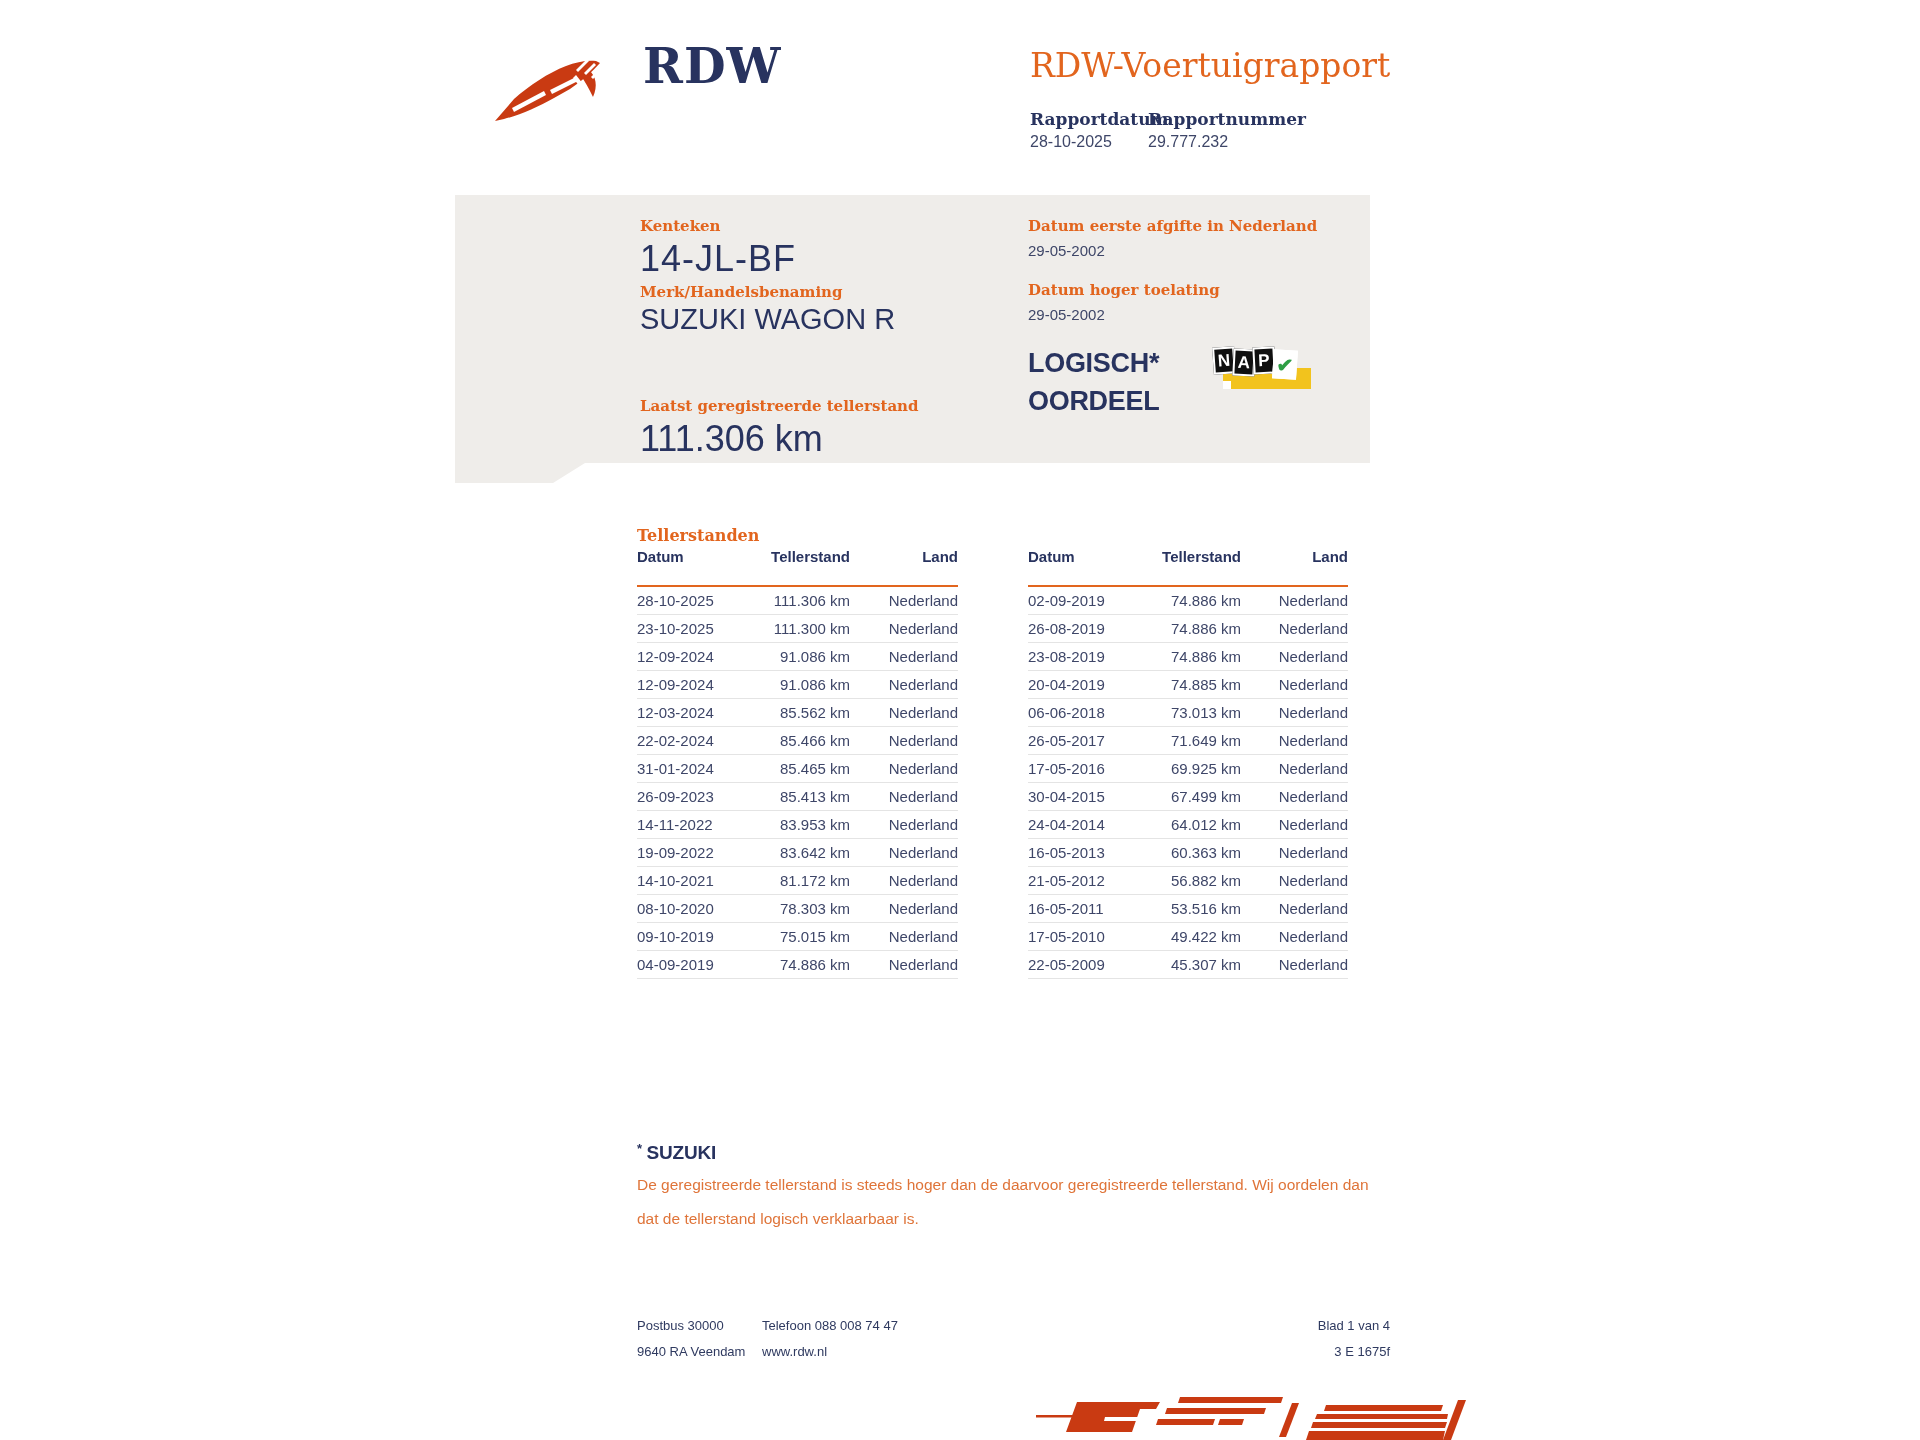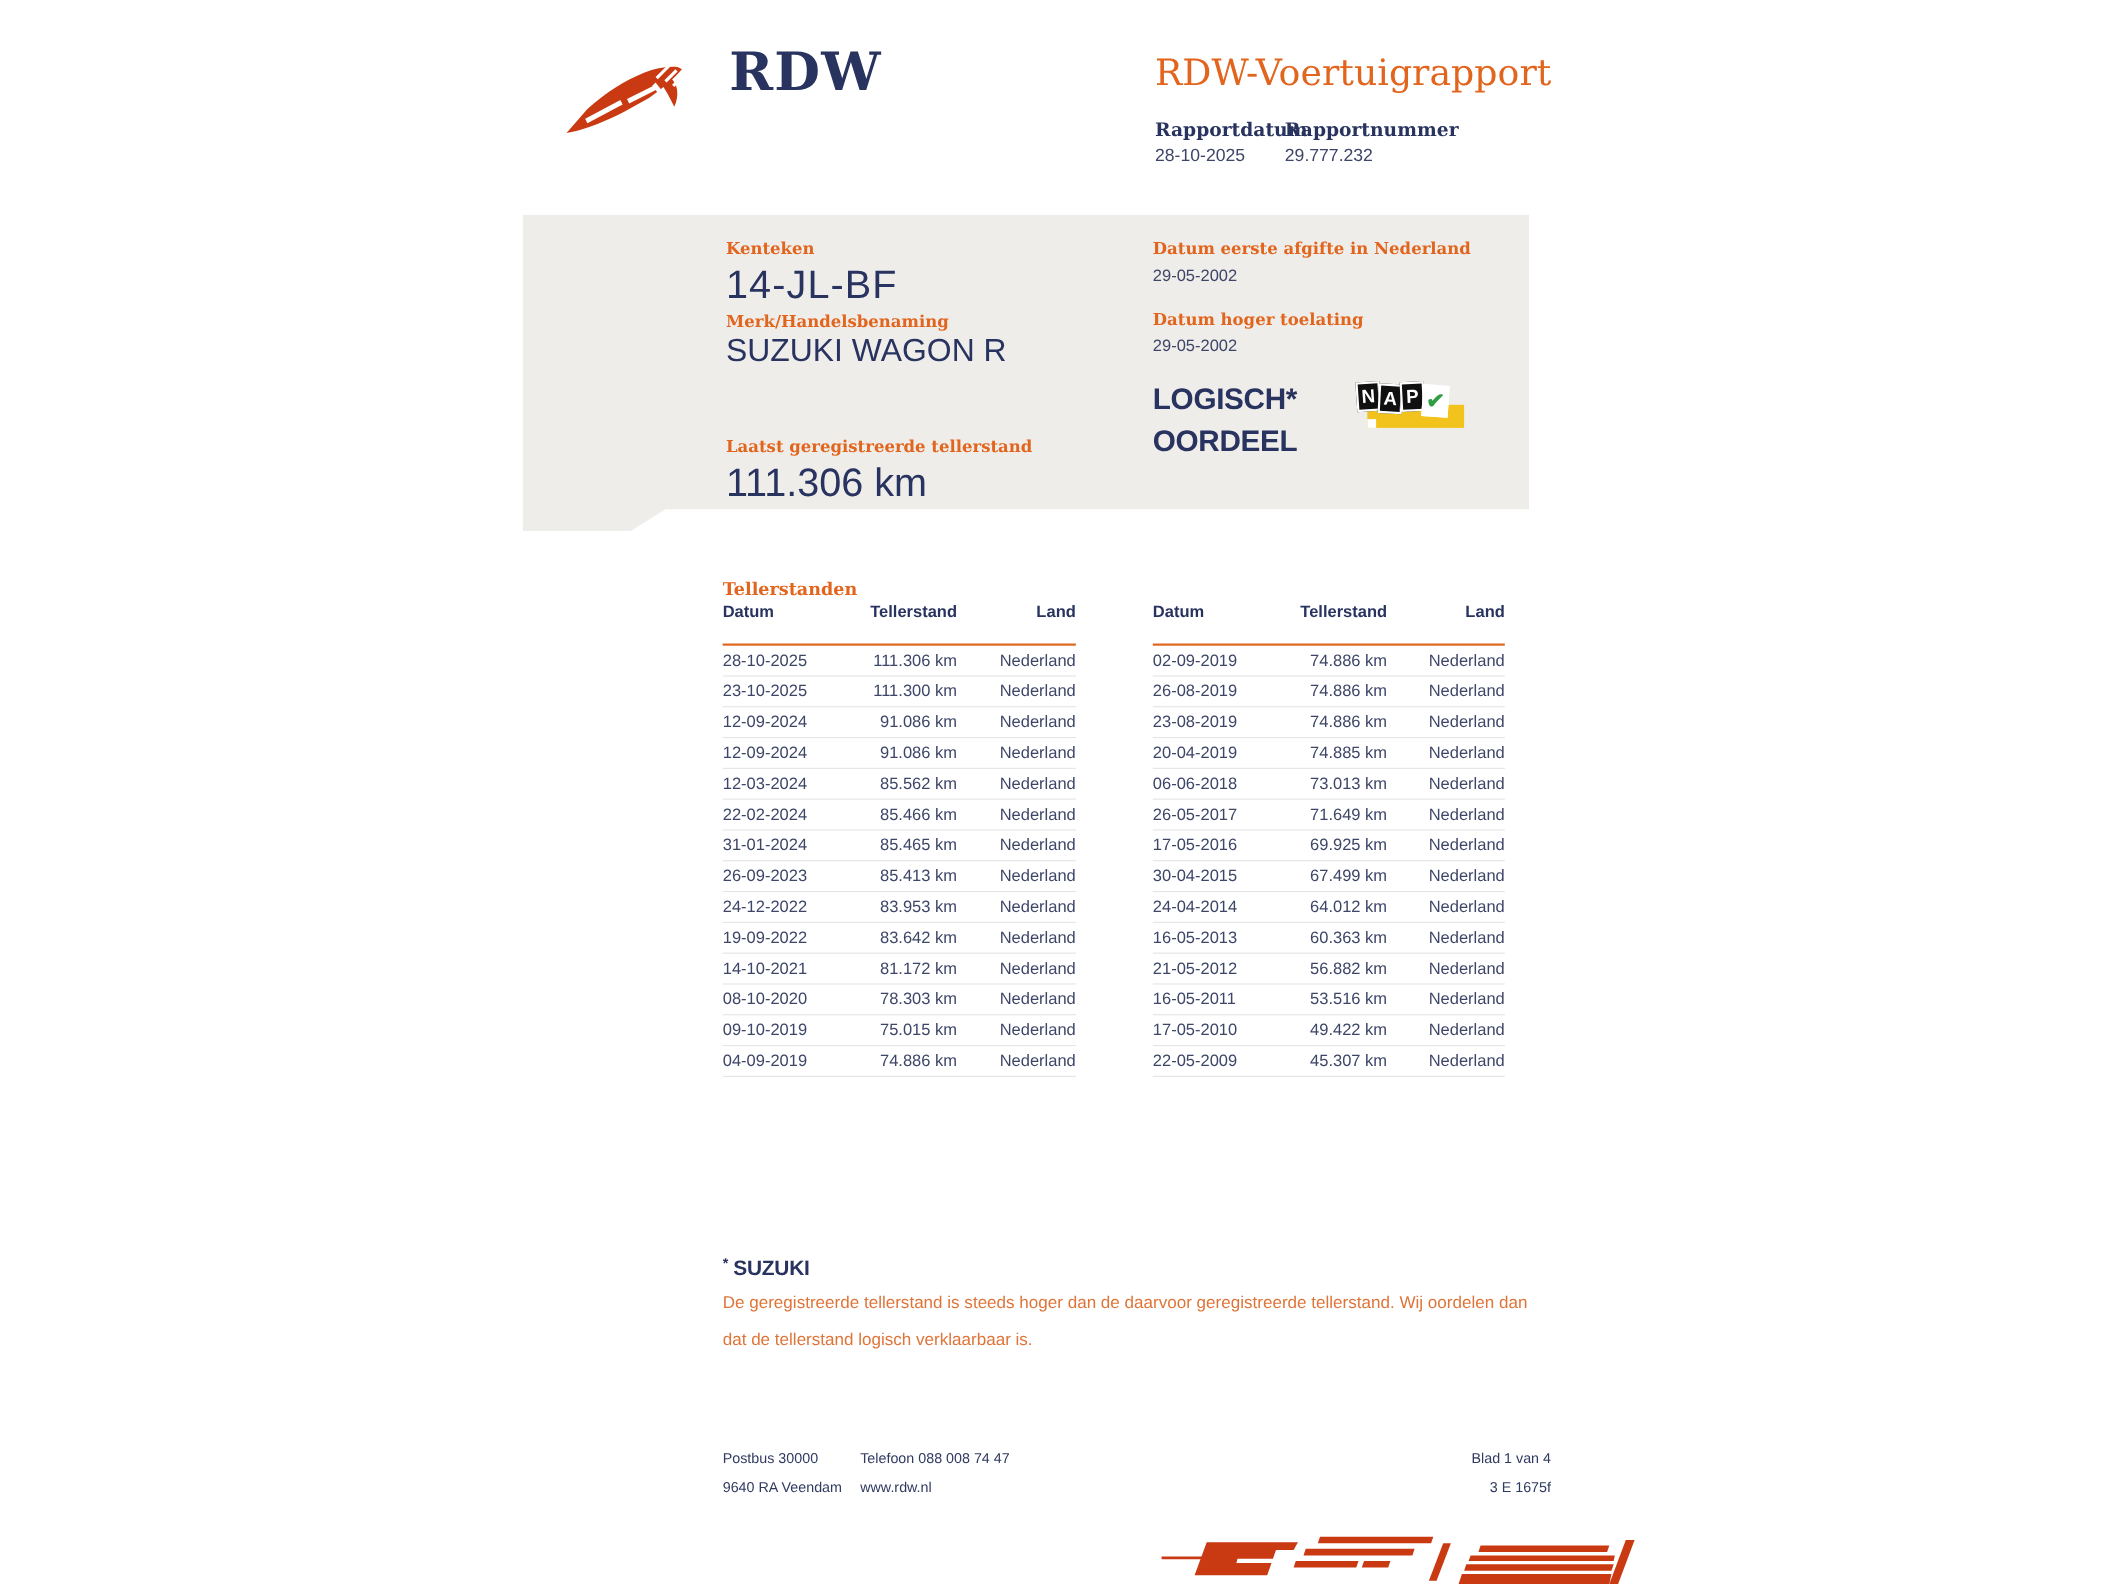"RDW" .page { margin-left: 20px -> none }
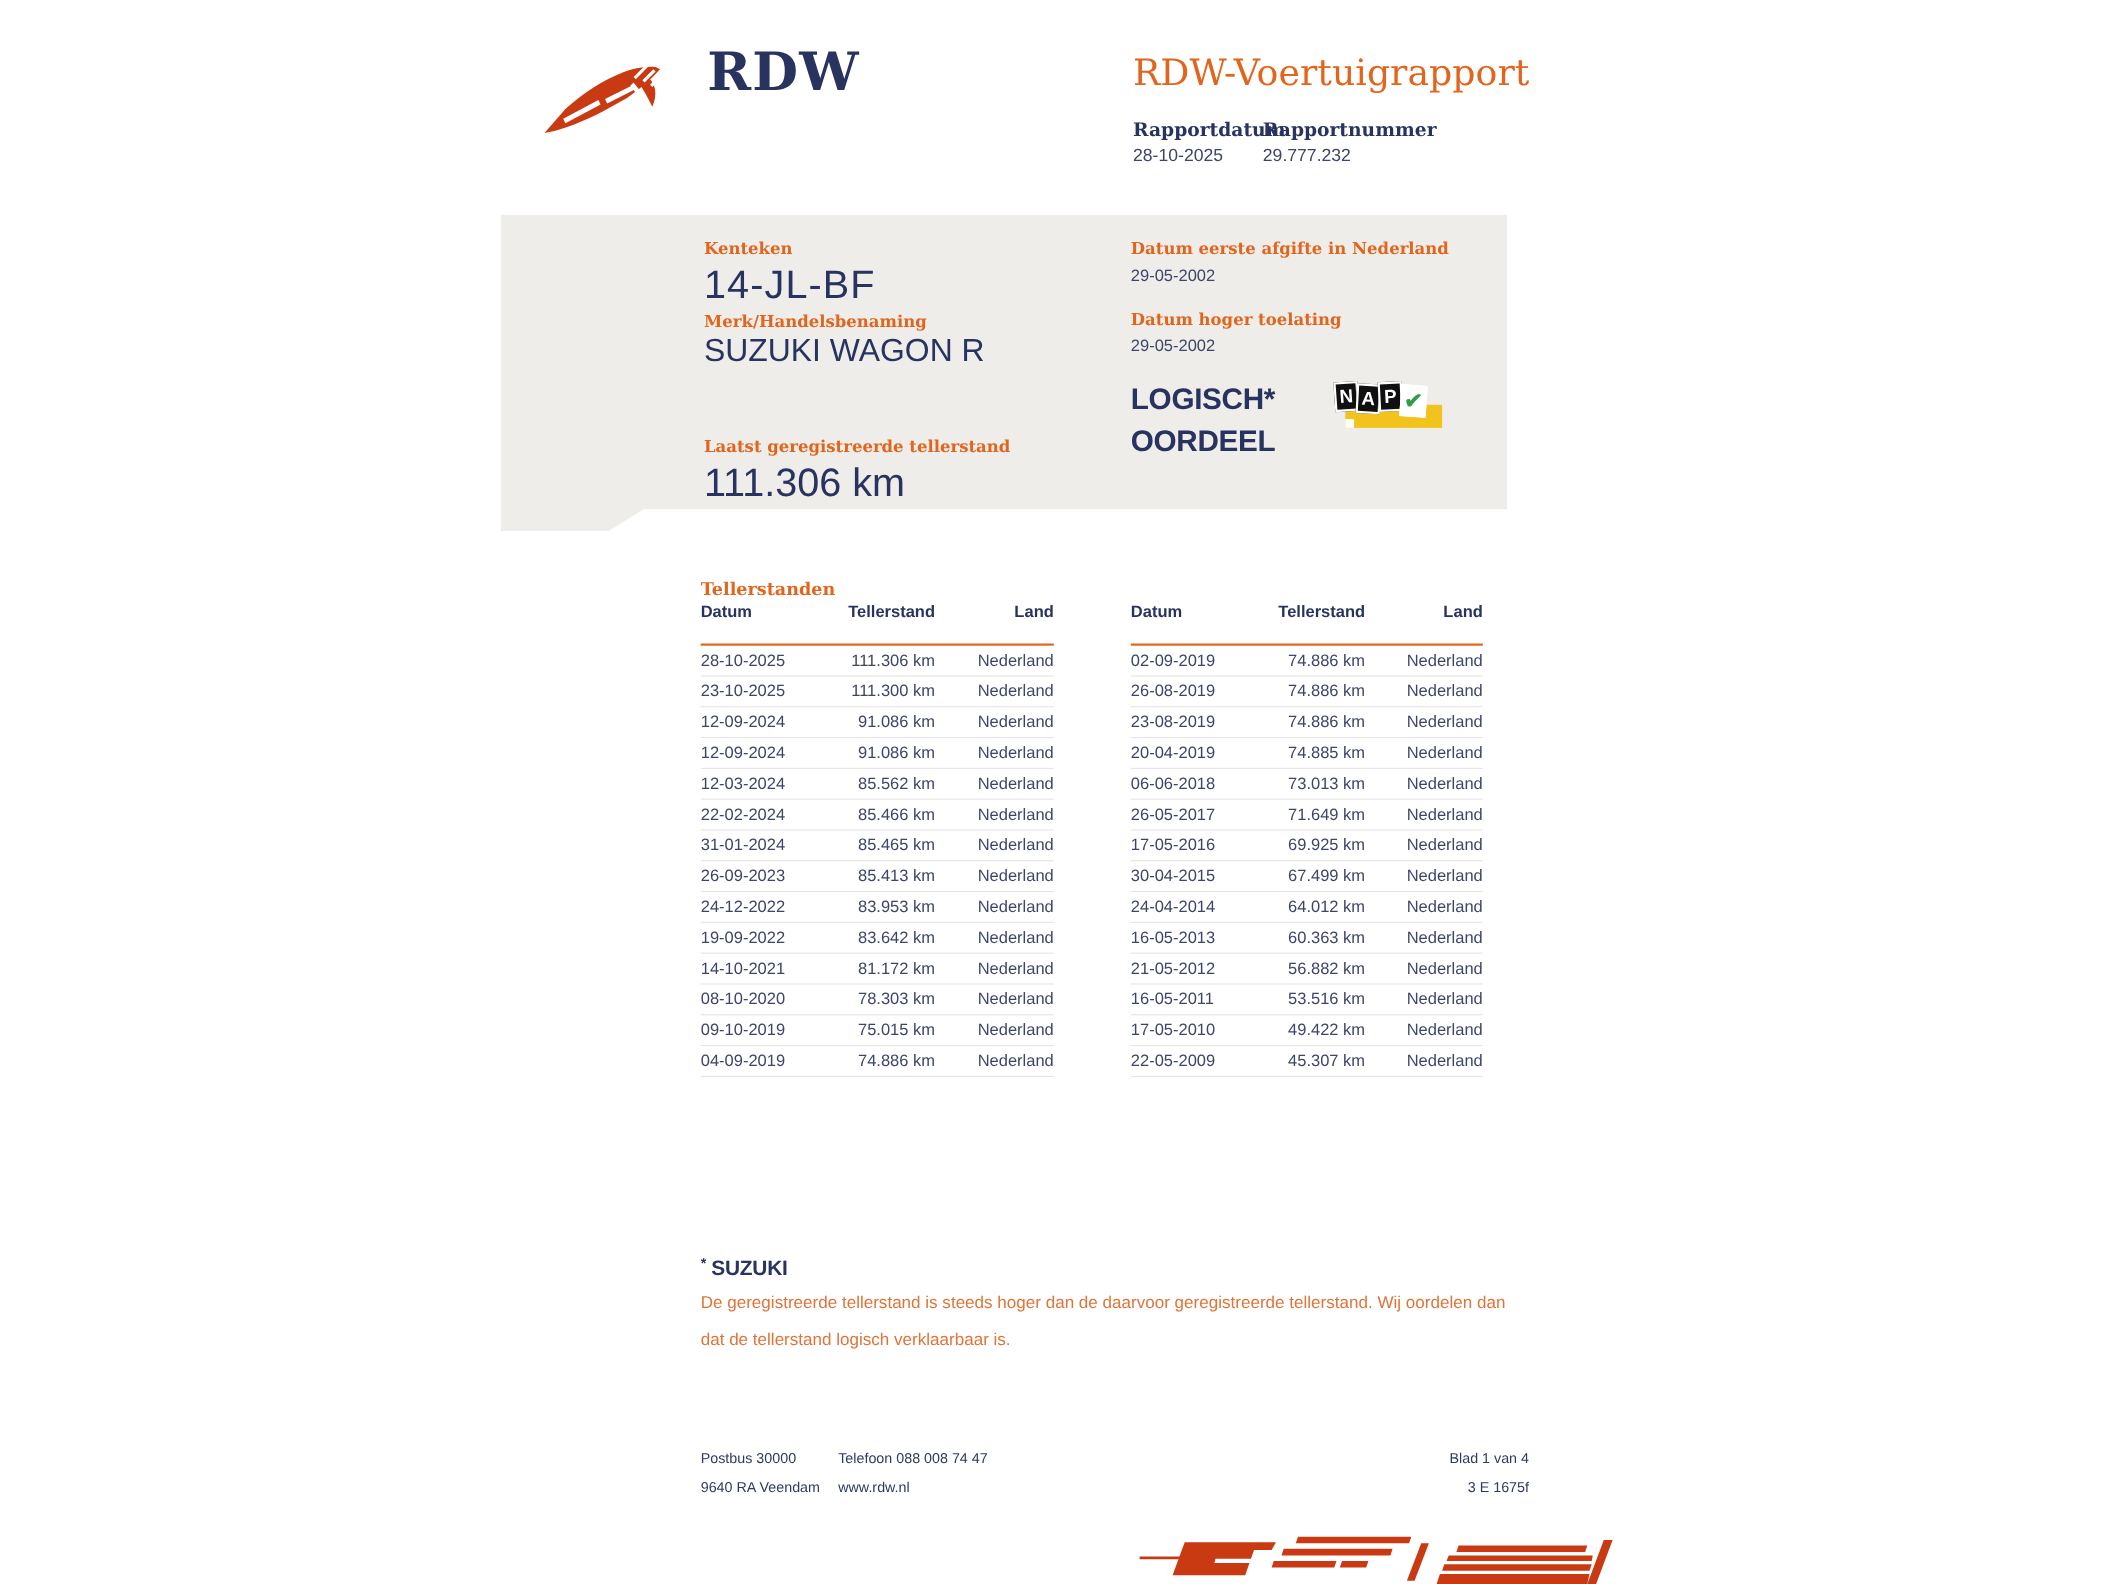"24-12-2022" span.c0 { text: 24-12-2022 -> 14-11-2022 }
